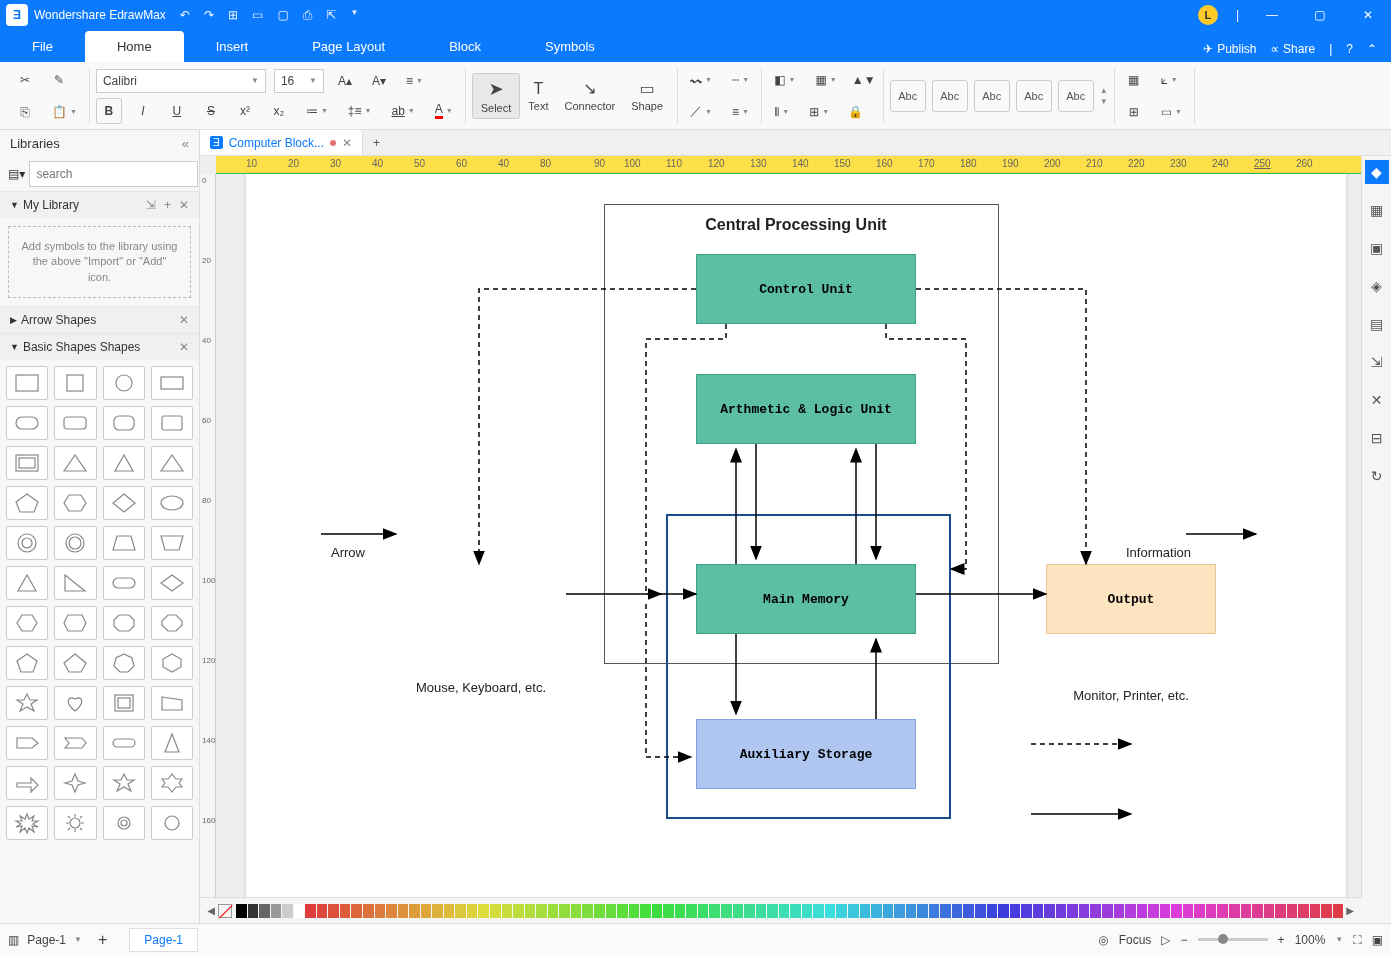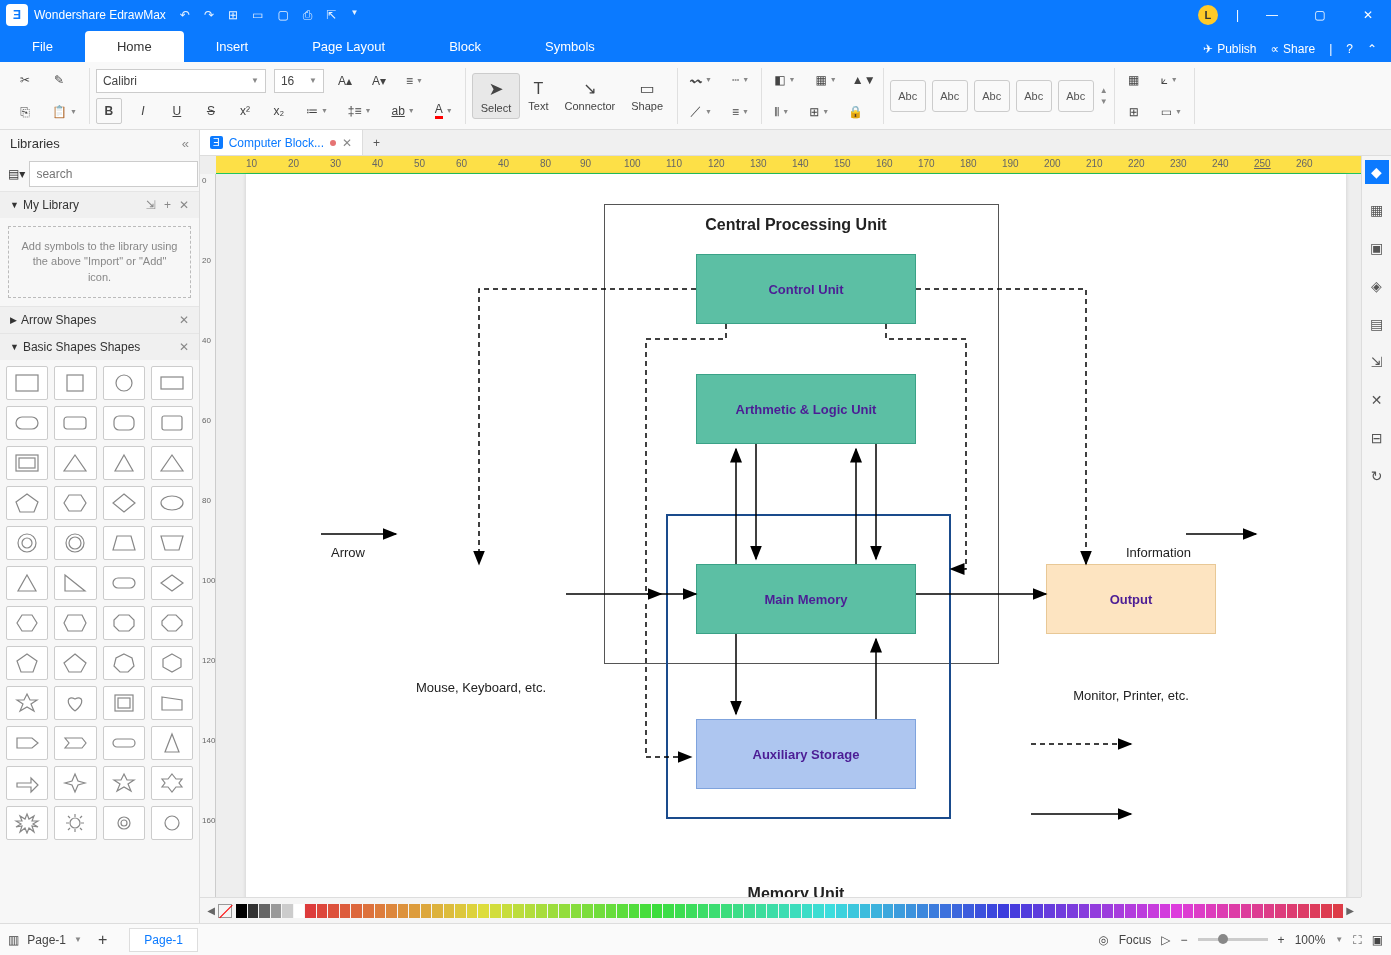"90" span { left: 352px -> 366px }
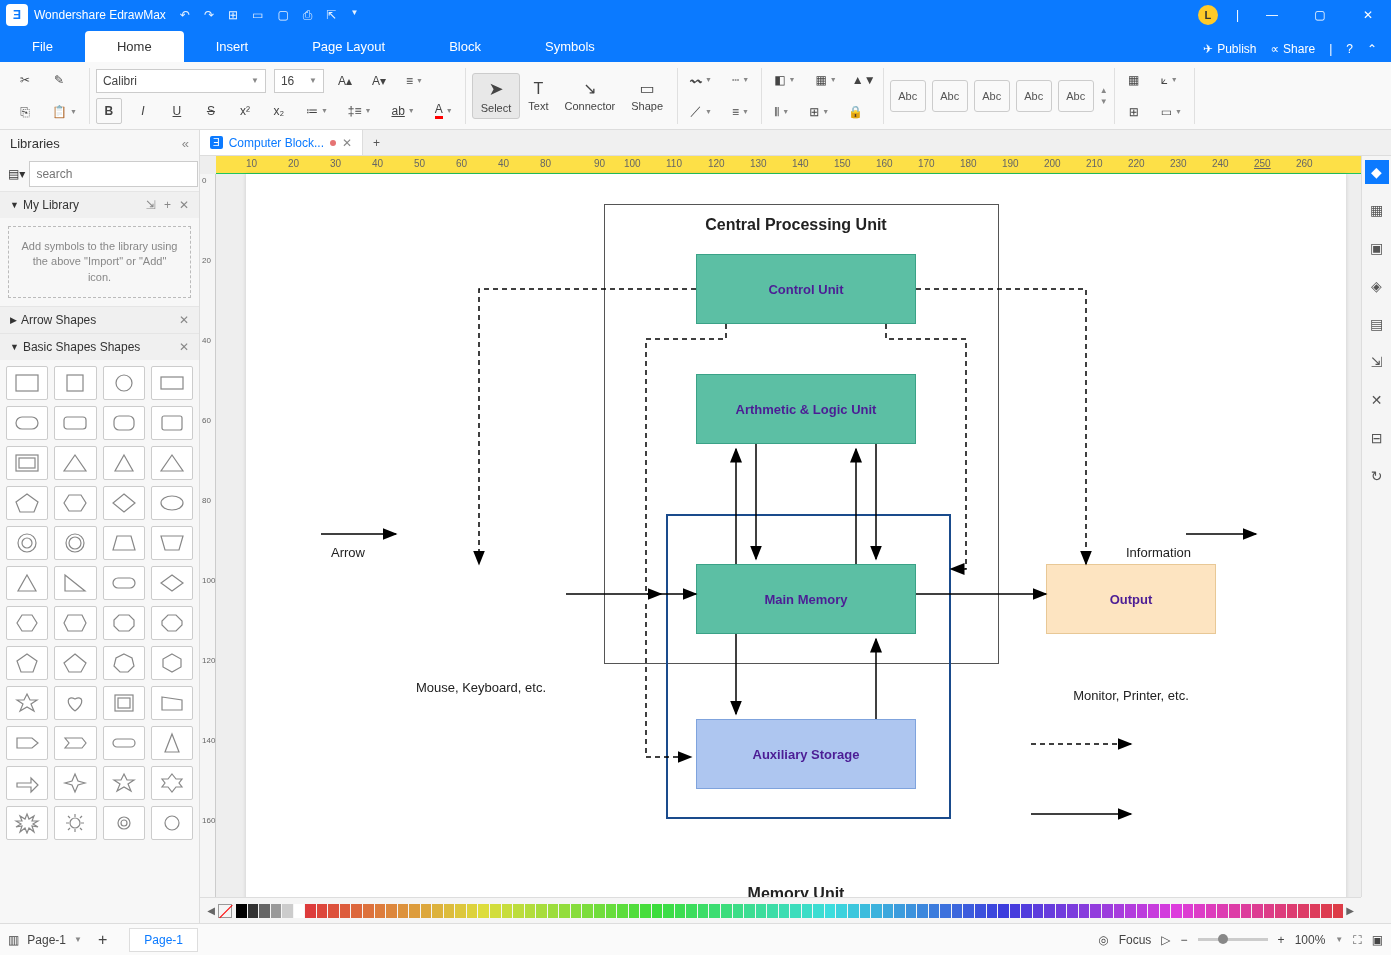"Control Unit" .dbox { color: #4c1d95 -> #000000; font-family: none -> Liberation Mono, monospace }
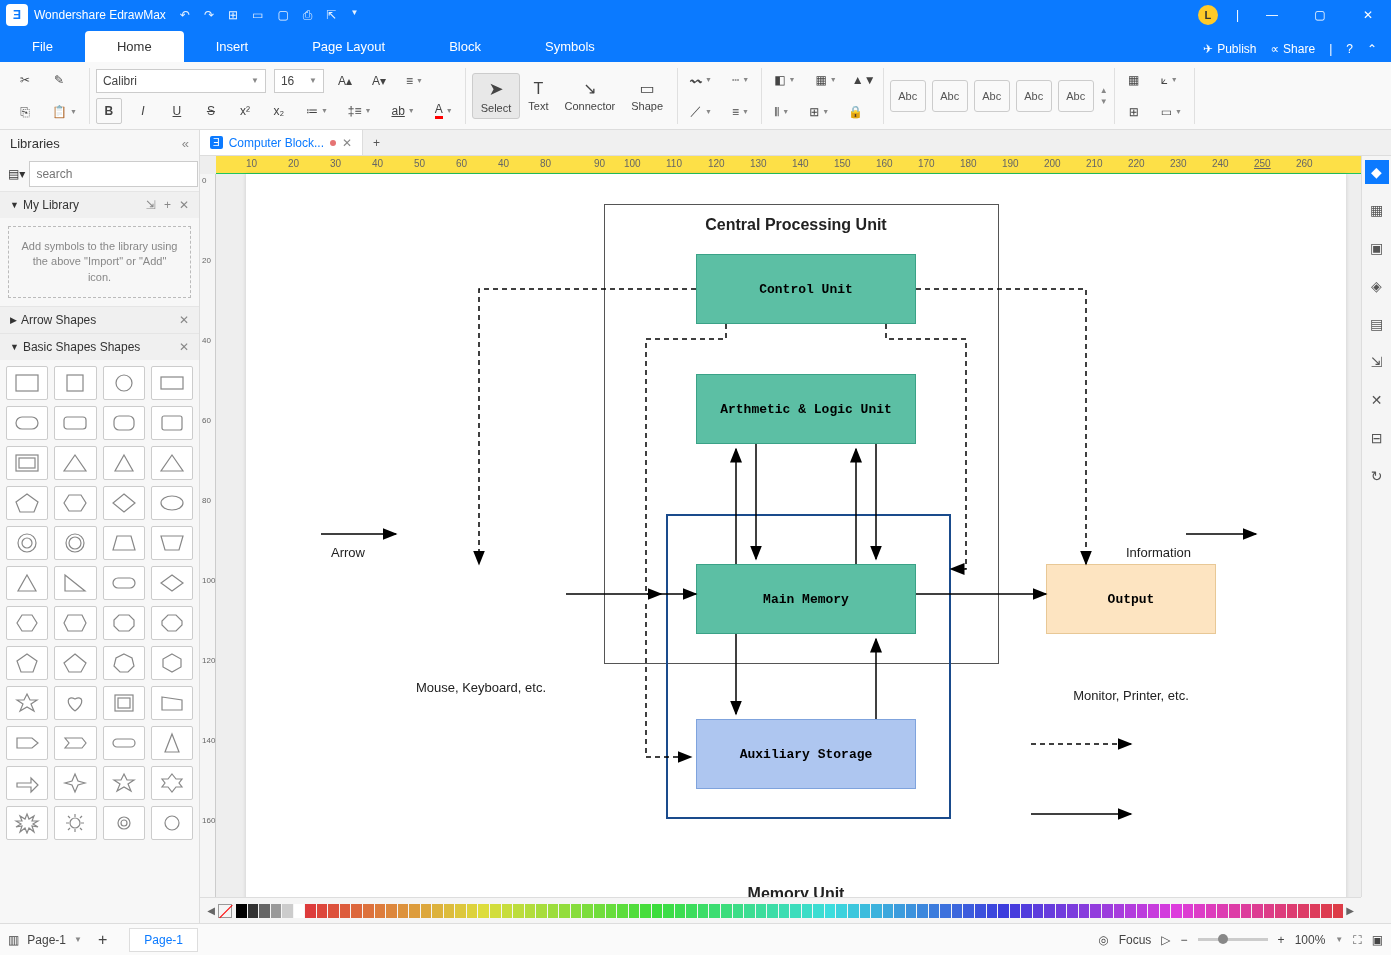"Memory Unit" div.dlabel { html: <div>Memory Unit</div> -> none }
